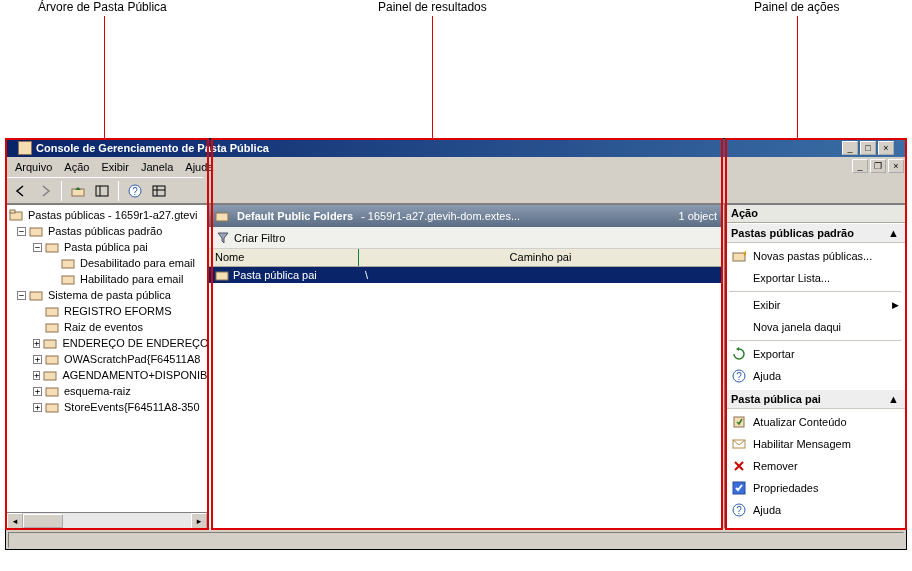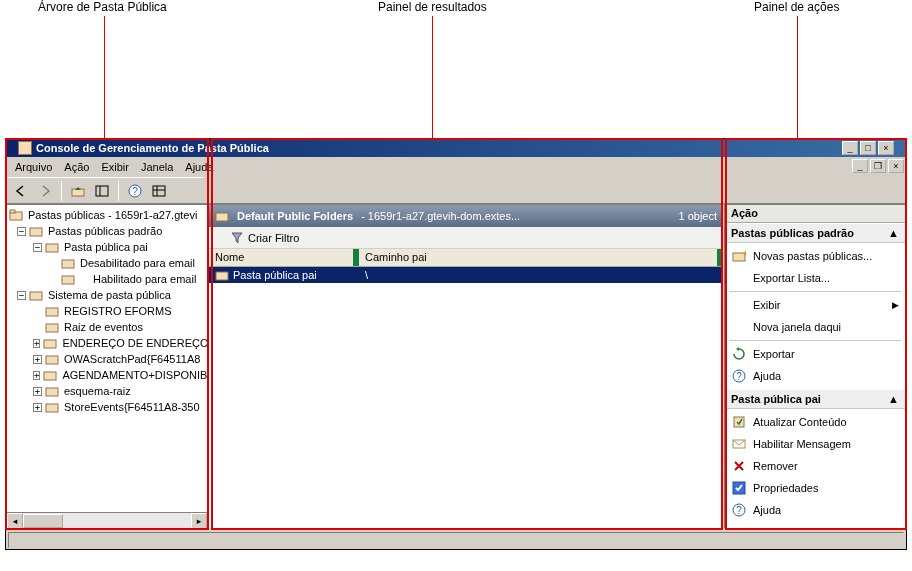"Criar Filtro" .filter-row { padding: 0 22px -> 0 8px }
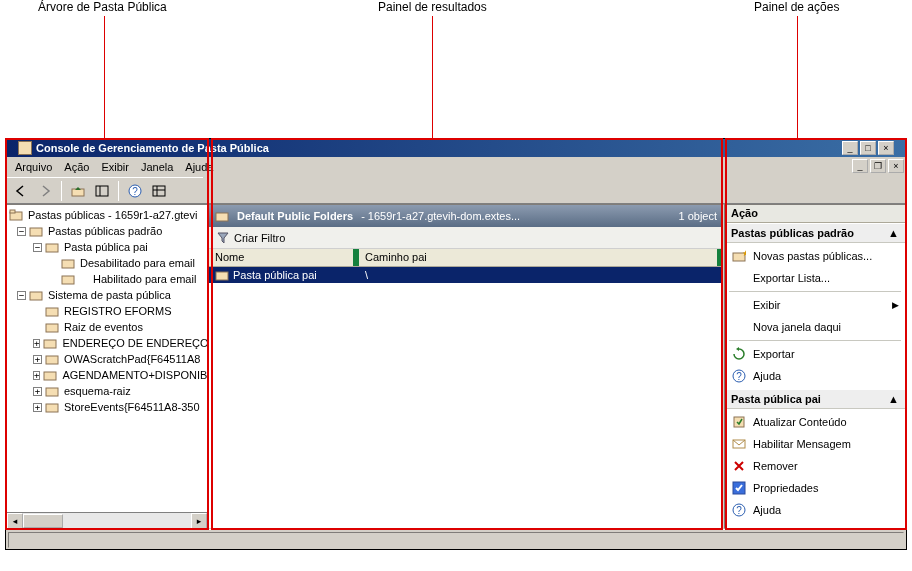"Nome" .colh { border-right: 6px solid #15803d -> 1px solid #15803d }
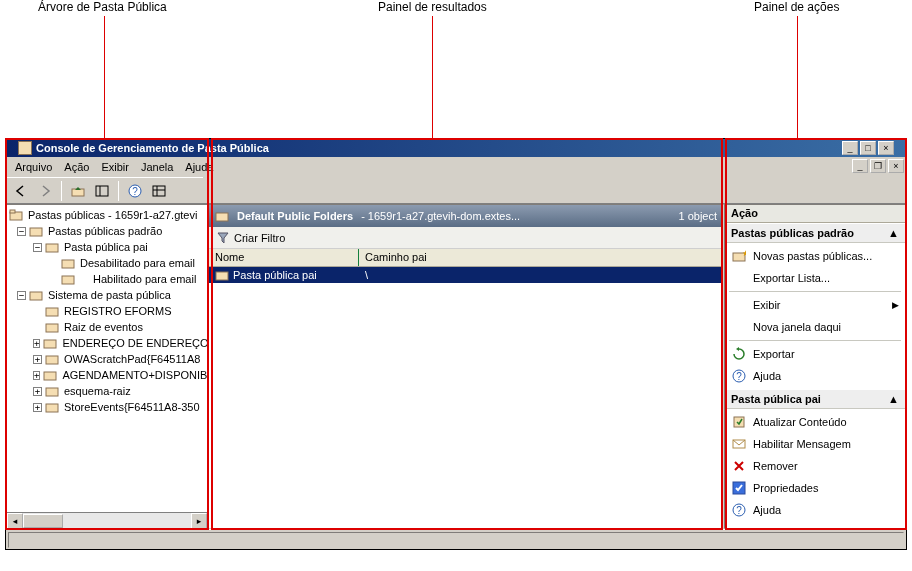"Caminho pai" .colh:nth-child(2) { text-align: none -> center }
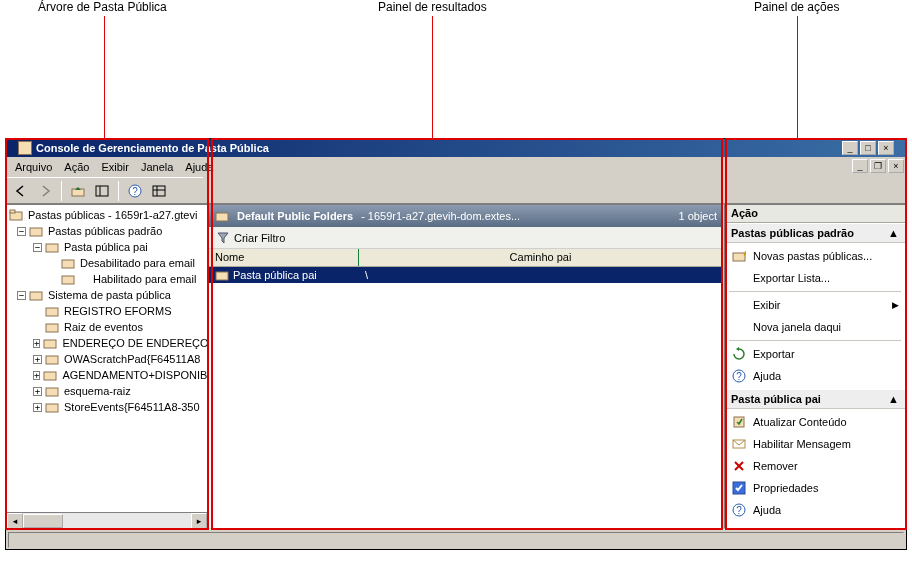"Habilitado para email" div.tree-row { gap: 13px -> none }
